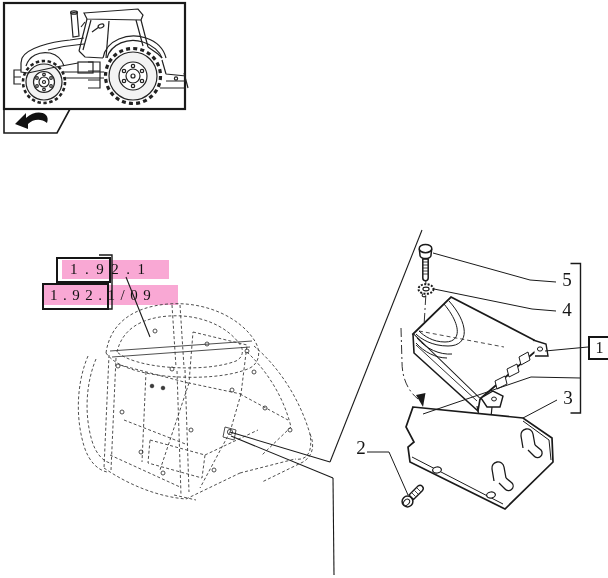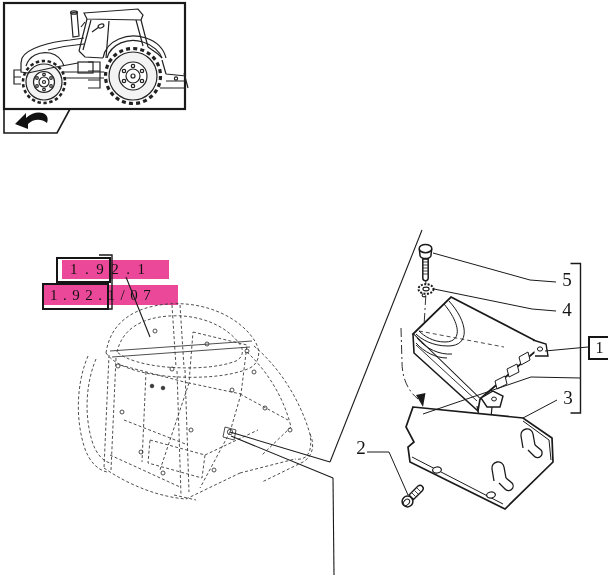"1.92.1" .ref-strip { background: #ec4899 -> #f9a8d4 }
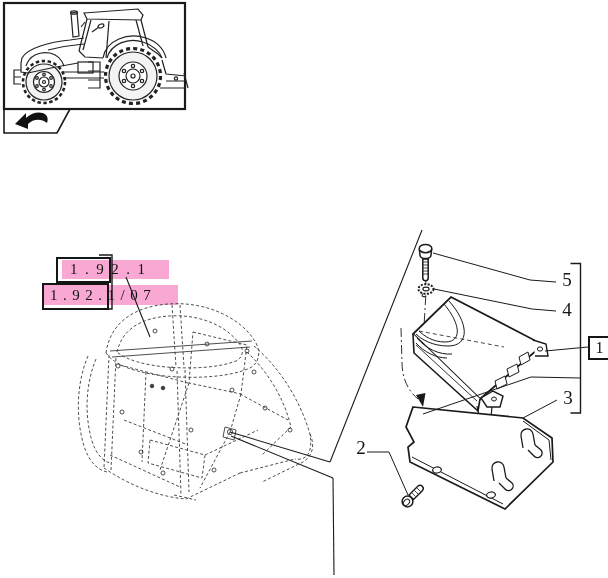"1.92.1/07" div.ref-strip { text: 1.92.1/07 -> 1.92.1/09 }
